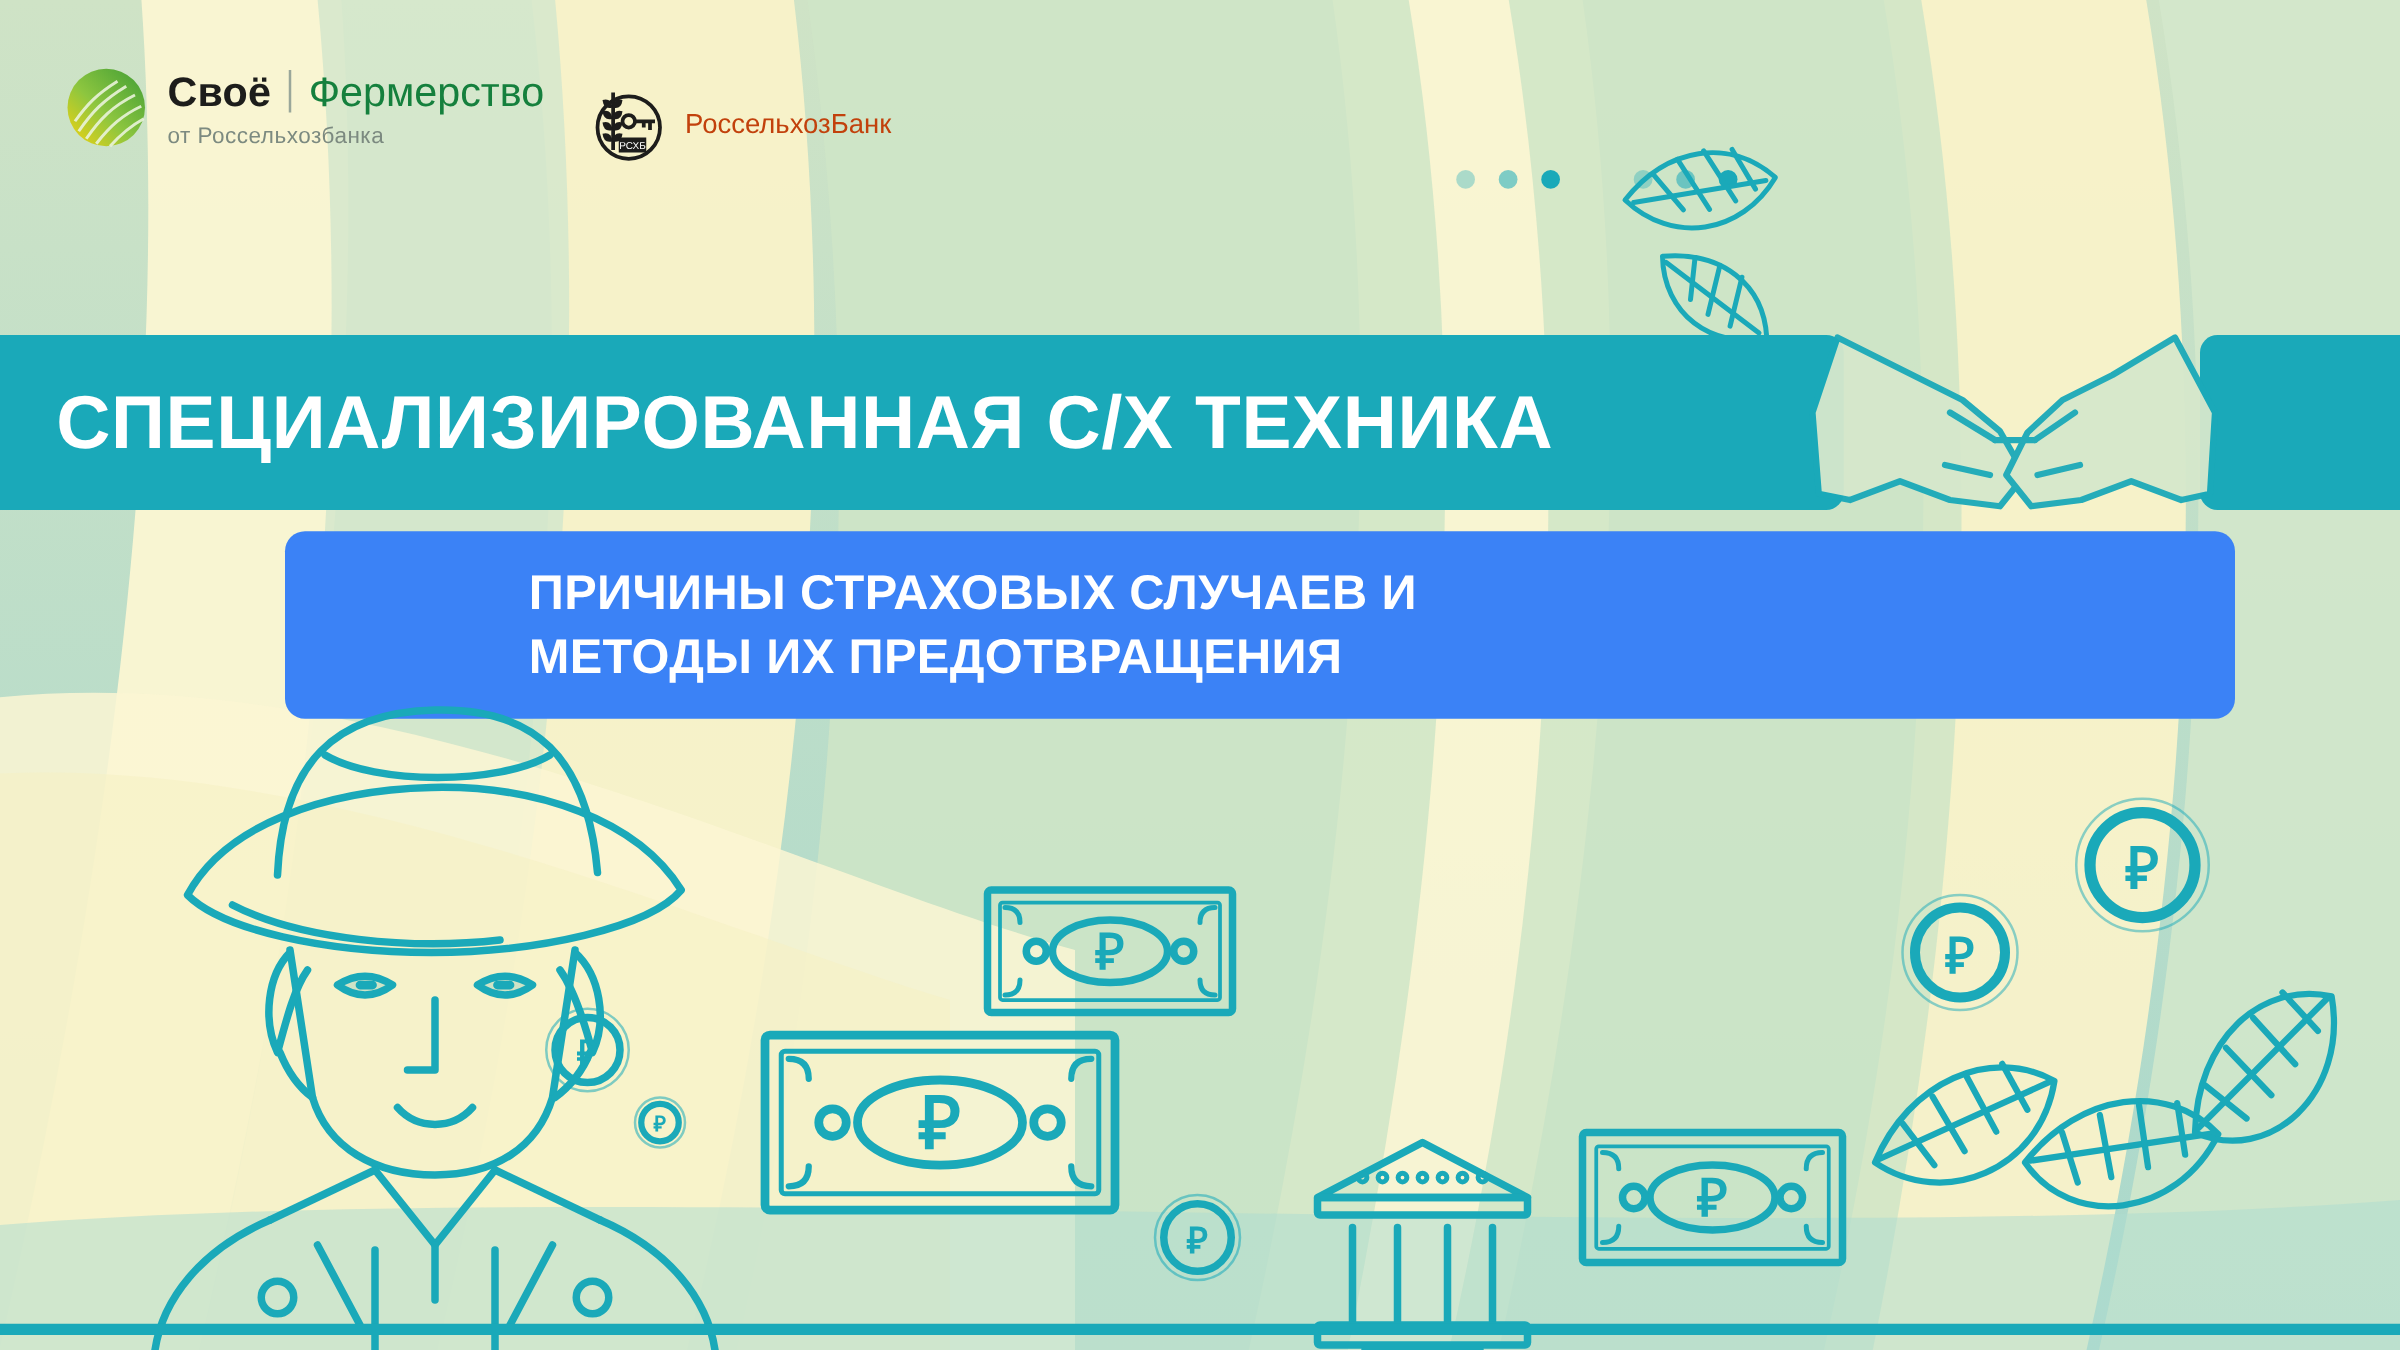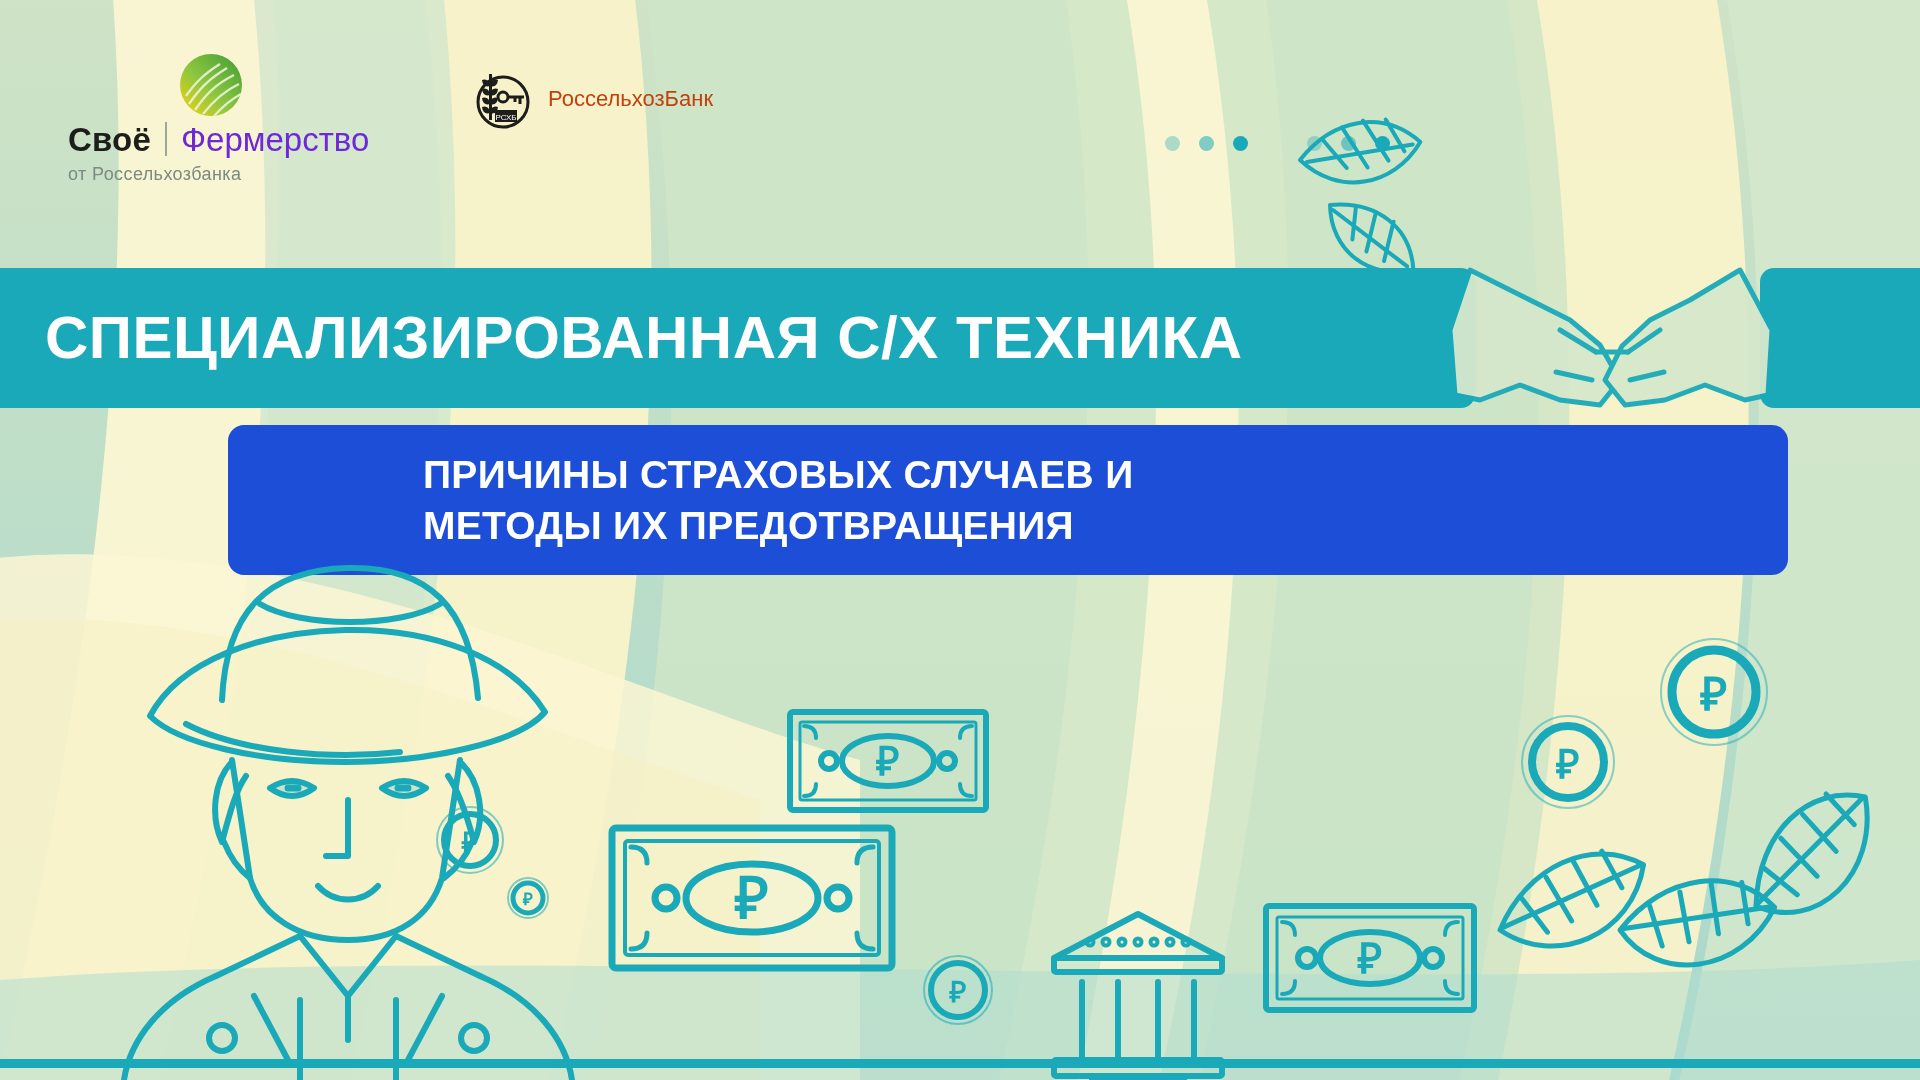"Своё" .logo-svoe { align-items: center -> flex-end; flex-direction: column -> none }
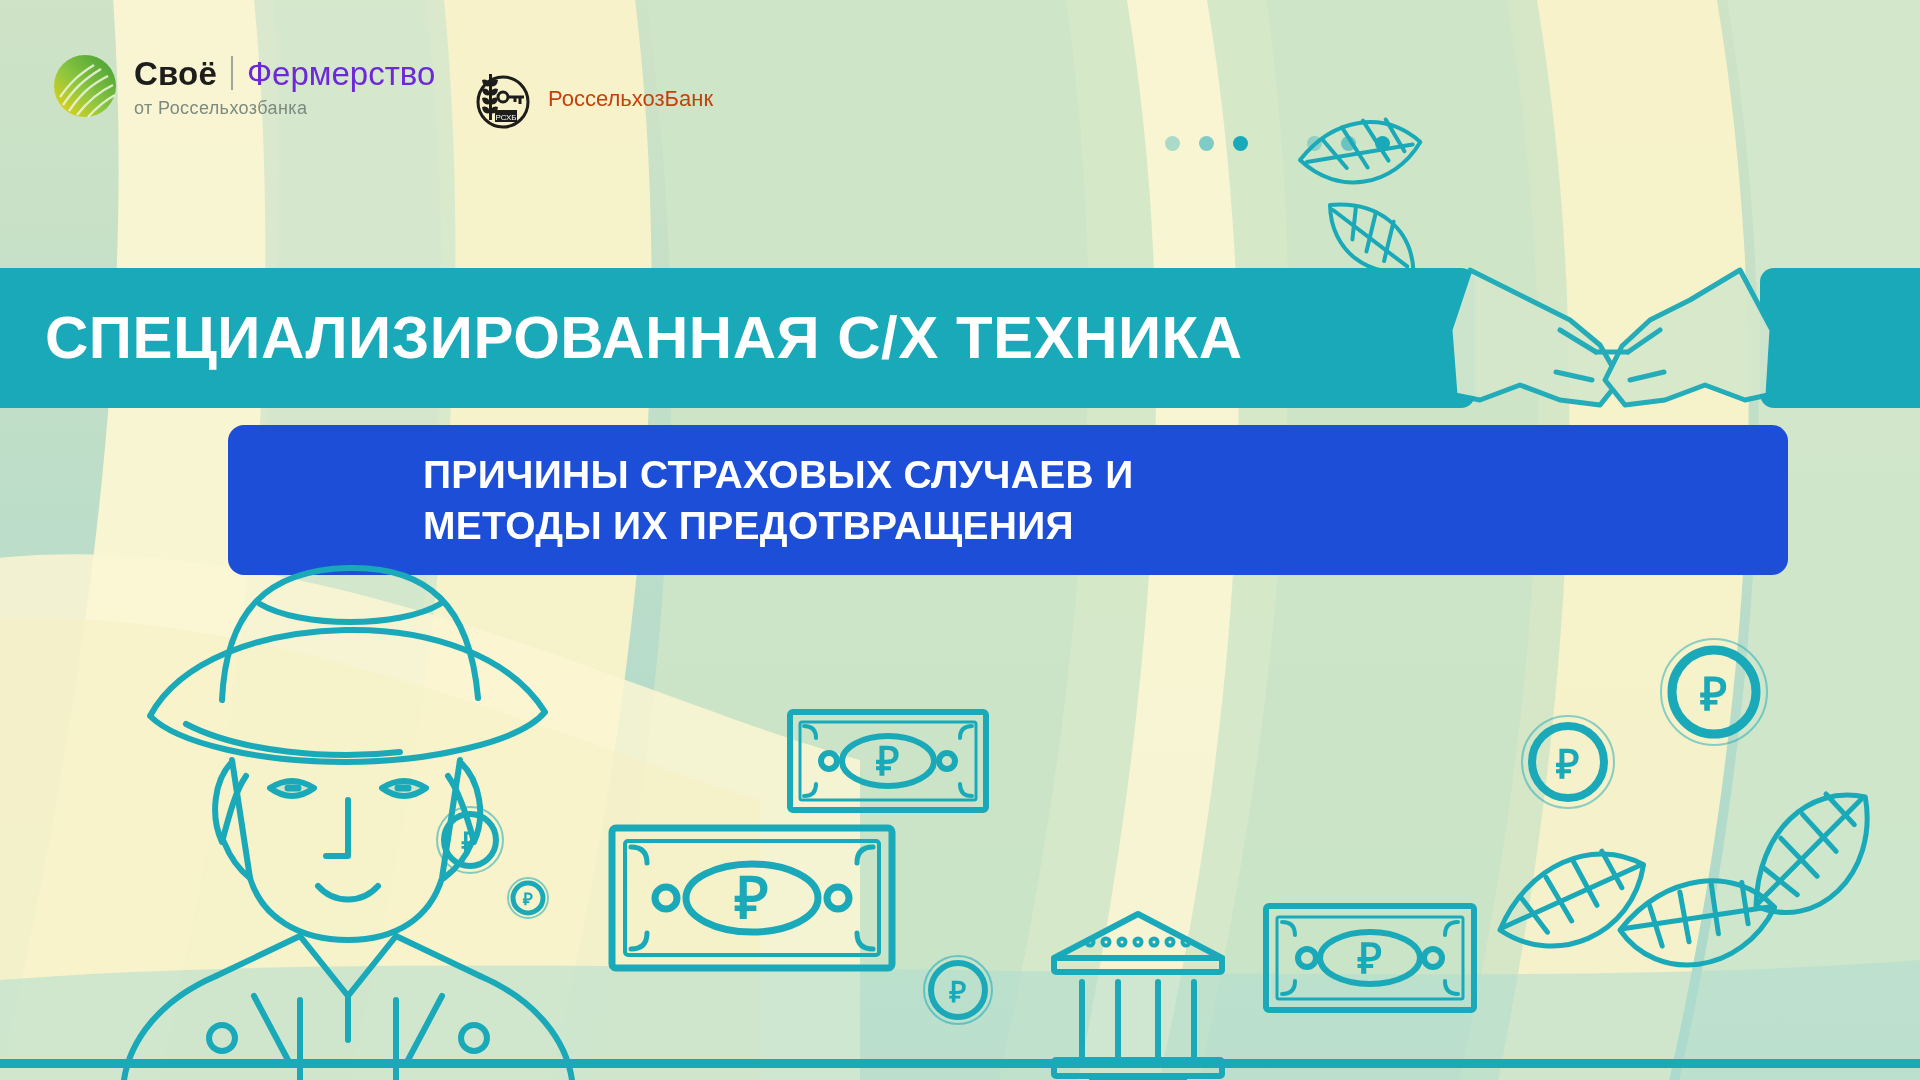"Фермерство" .svoe-second { color: #6d28d9 -> #15803d }
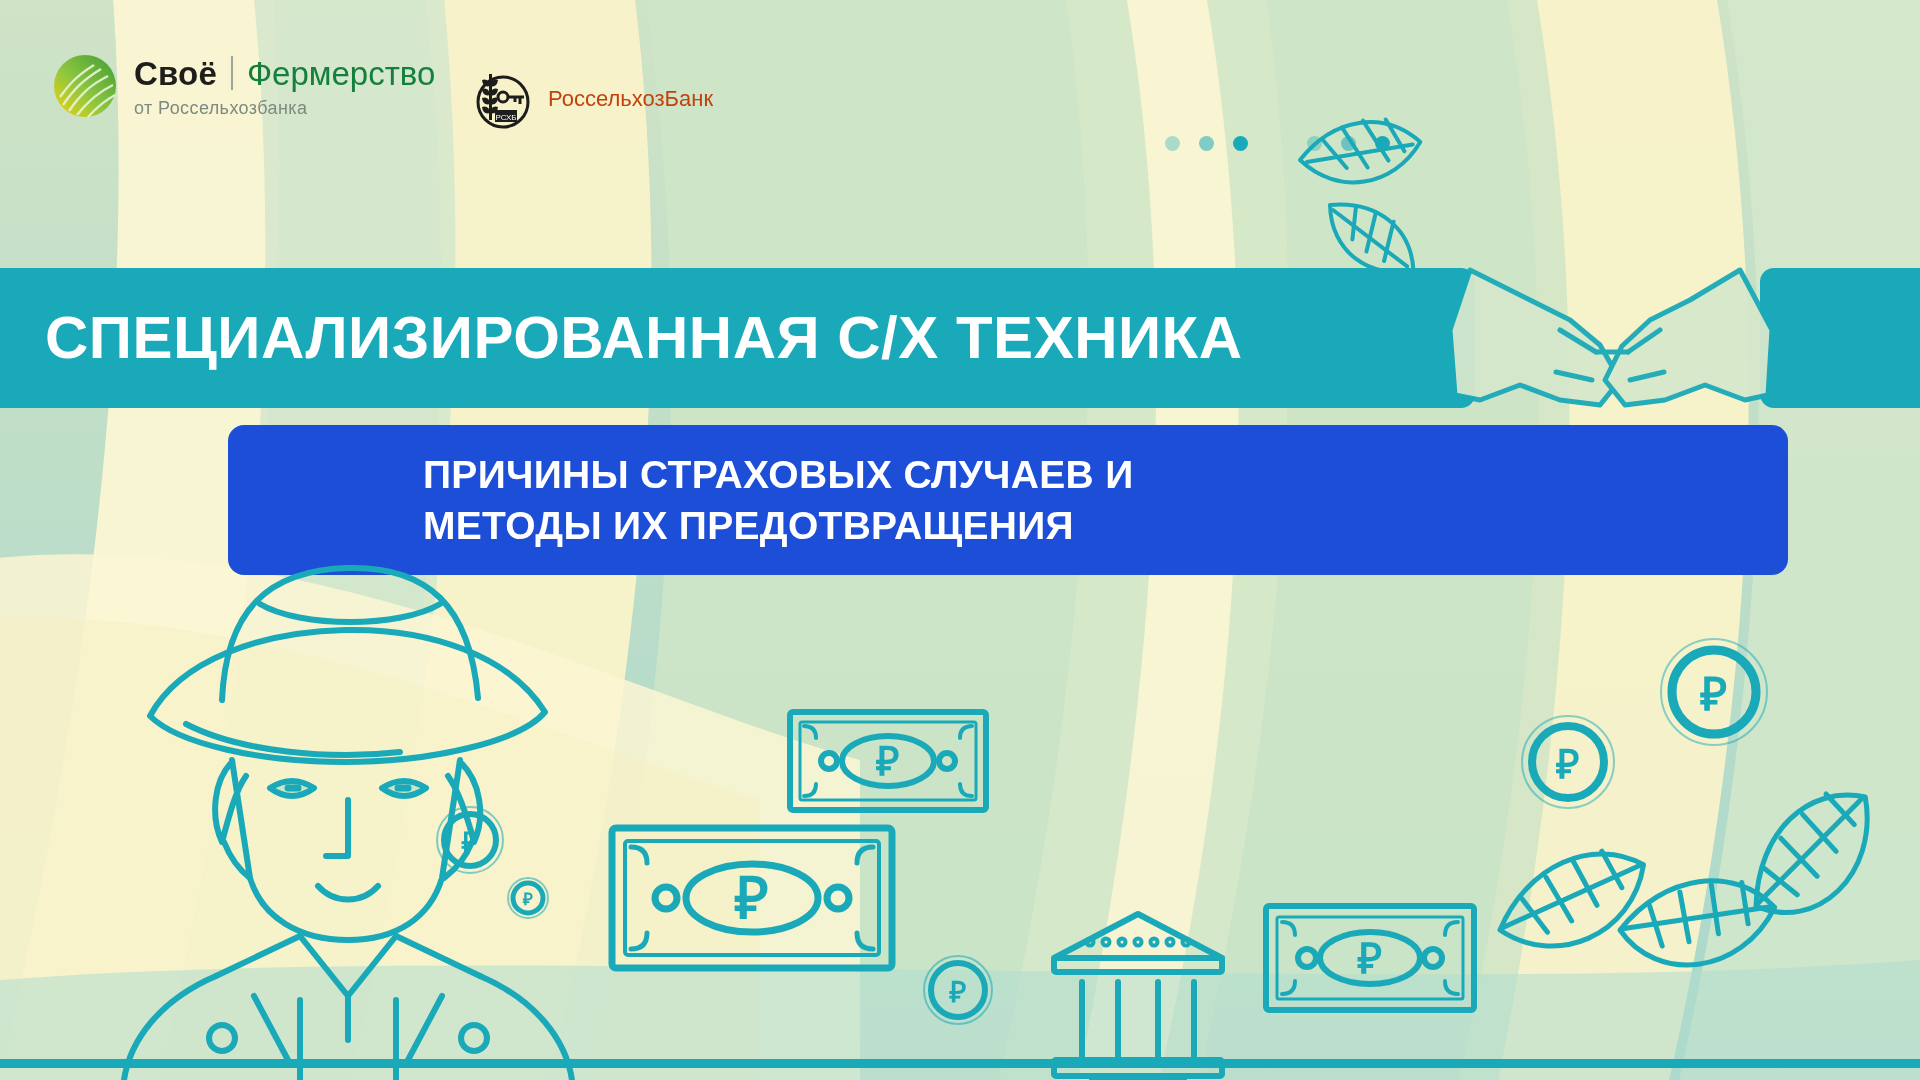"ПРИЧИНЫ СТРАХОВЫХ СЛУЧАЕВ И" .subtitle-bar { background: #1d4ed8 -> #3b82f6 }
